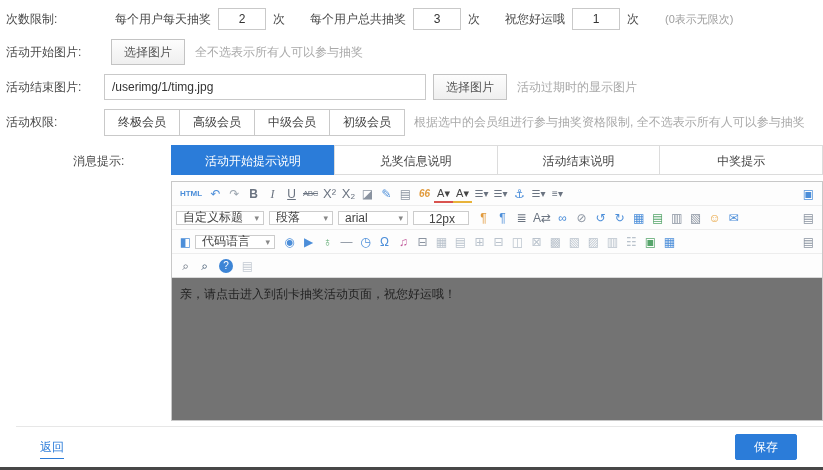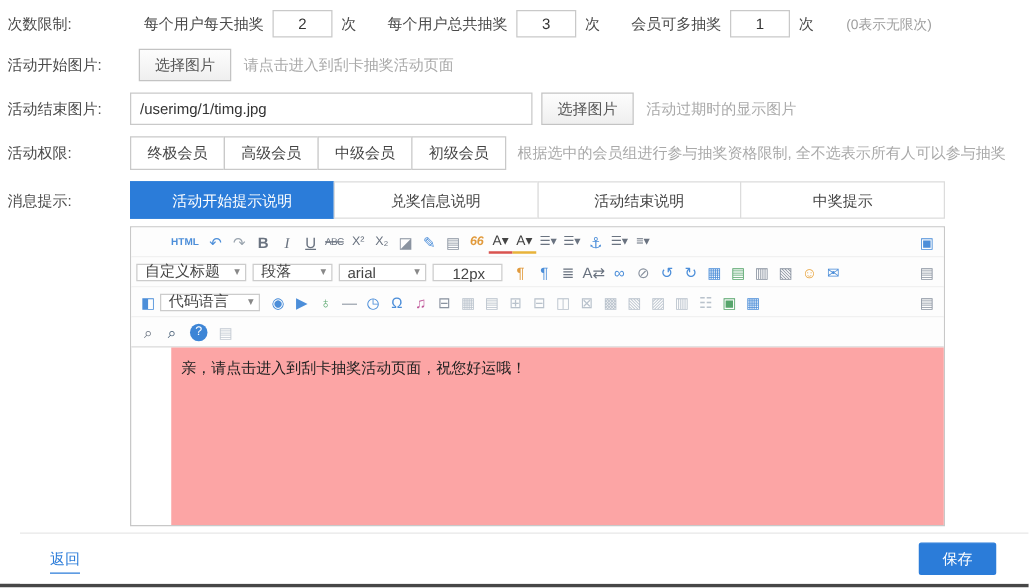"会员可多抽奖" span.lf-label { text: 会员可多抽奖 -> 祝您好运哦 }
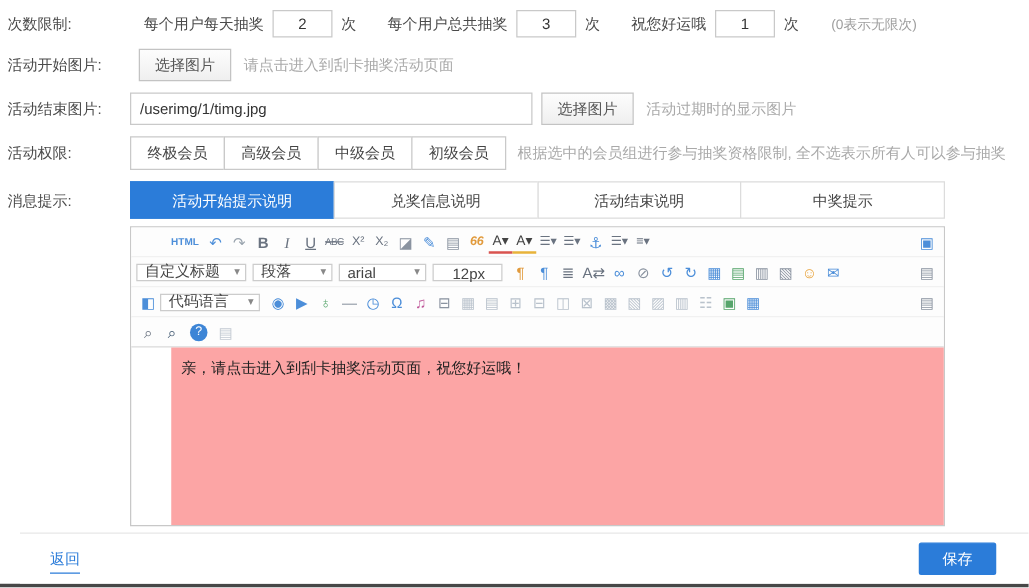"请点击进入到刮卡抽奖活动页面" span.hint2 { text: 请点击进入到刮卡抽奖活动页面 -> 全不选表示所有人可以参与抽奖 }
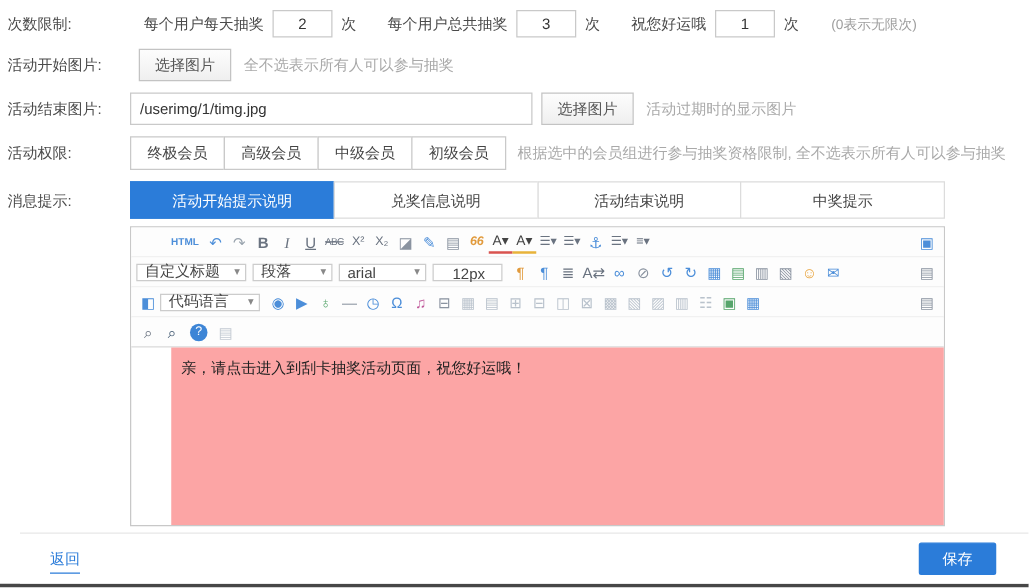"消息提示:" .frow-top { justify-content: none -> flex-end }
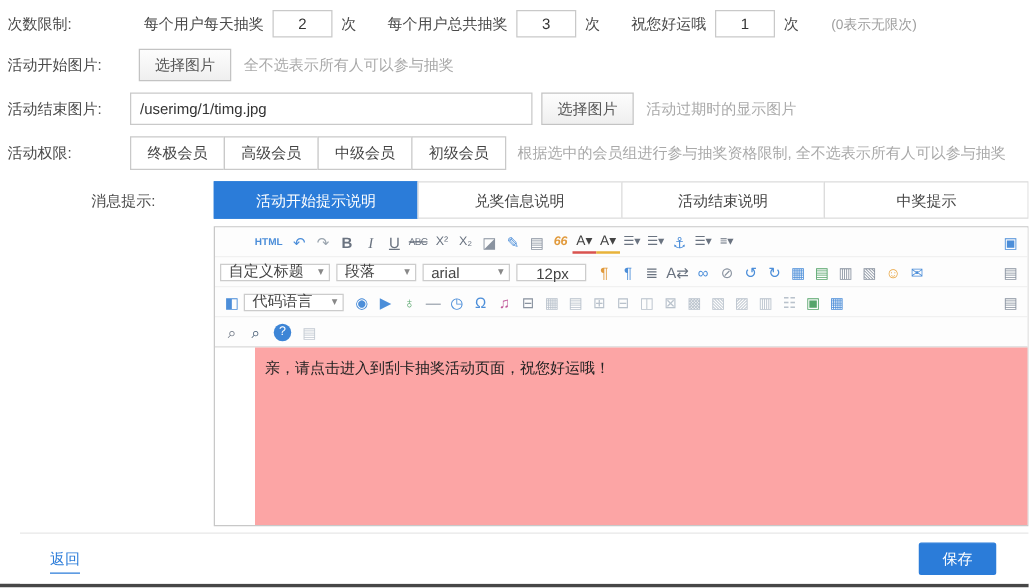"HTML" span.tb-icon { margin-left: 24px -> none }
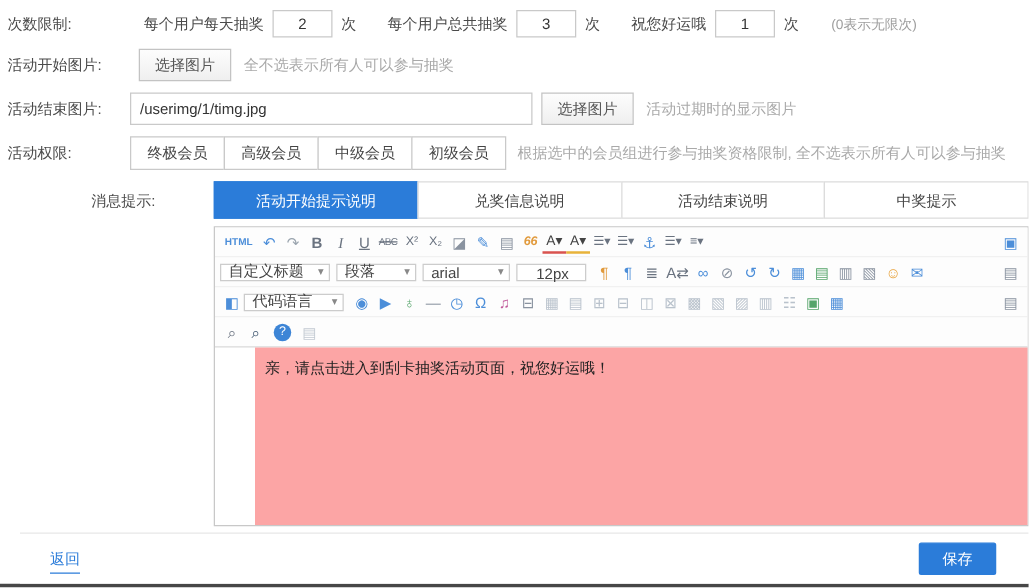"X²" [data-name="superscript-icon"],[data-name="subscript-icon"] { font-size: 10px -> 13px }
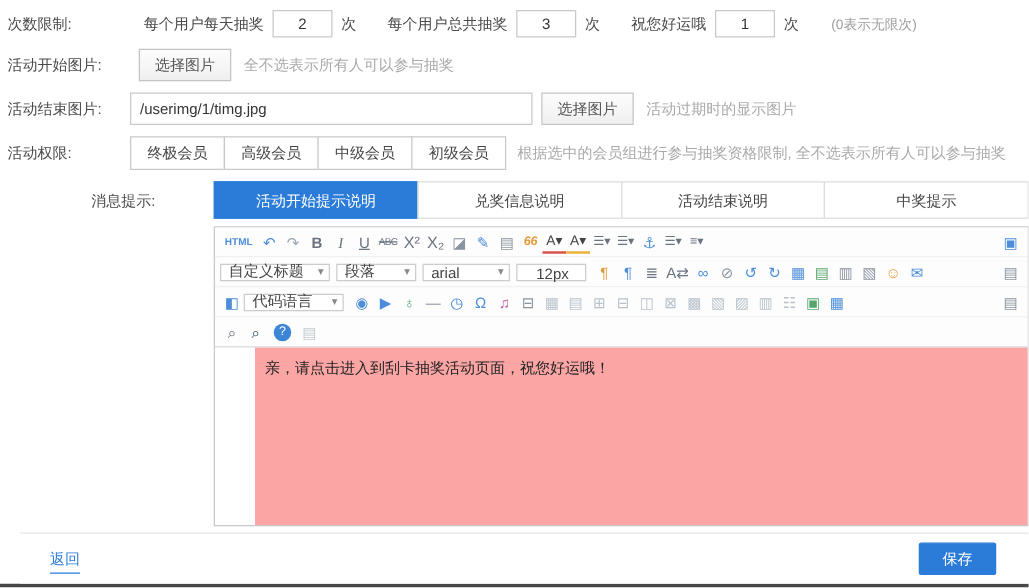"亲，请点击进入到刮卡抽奖活动页面，祝您好运哦！" .editor-body { background: #fca5a5 -> #737373; margin-left: 32px -> none }
